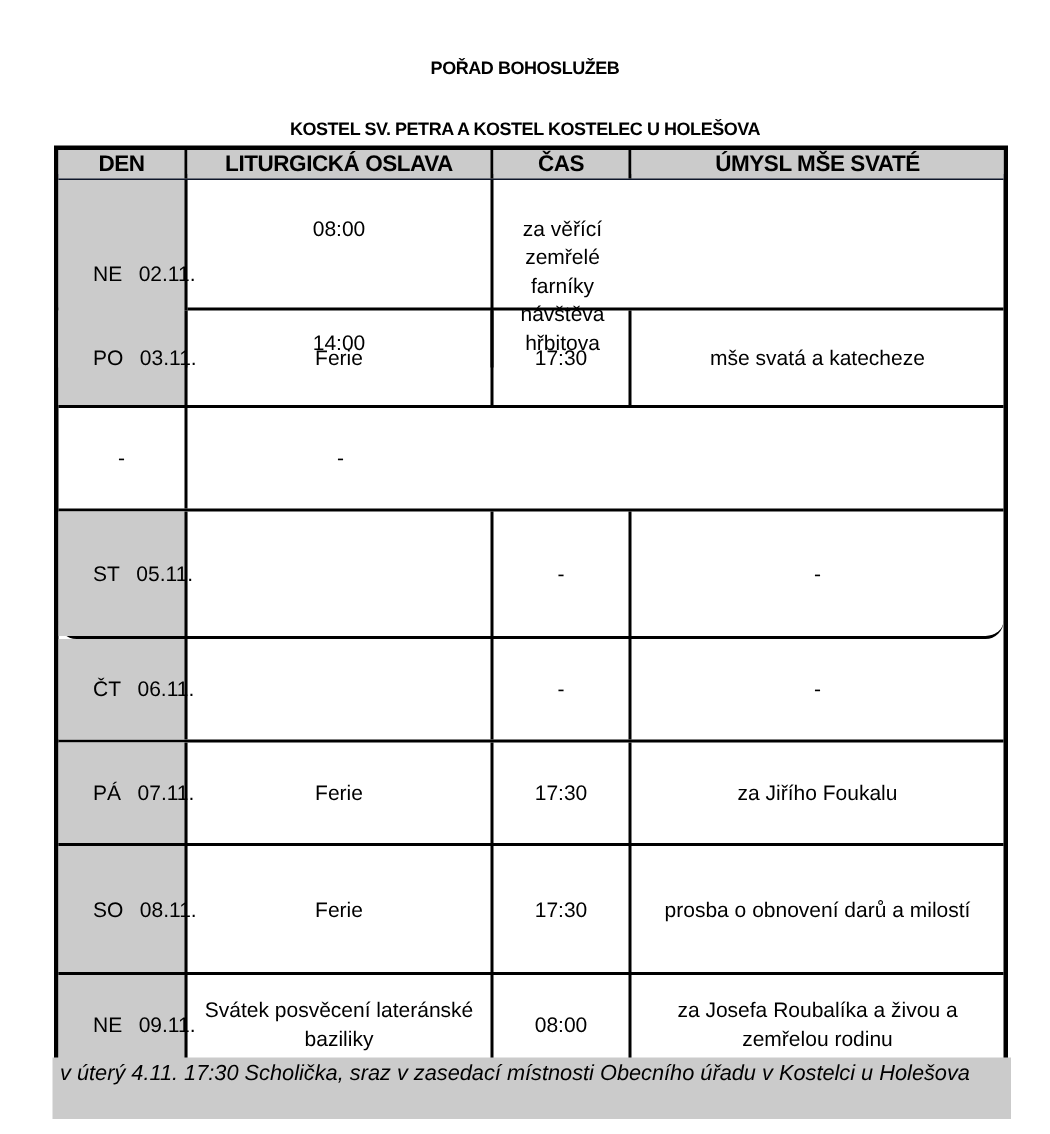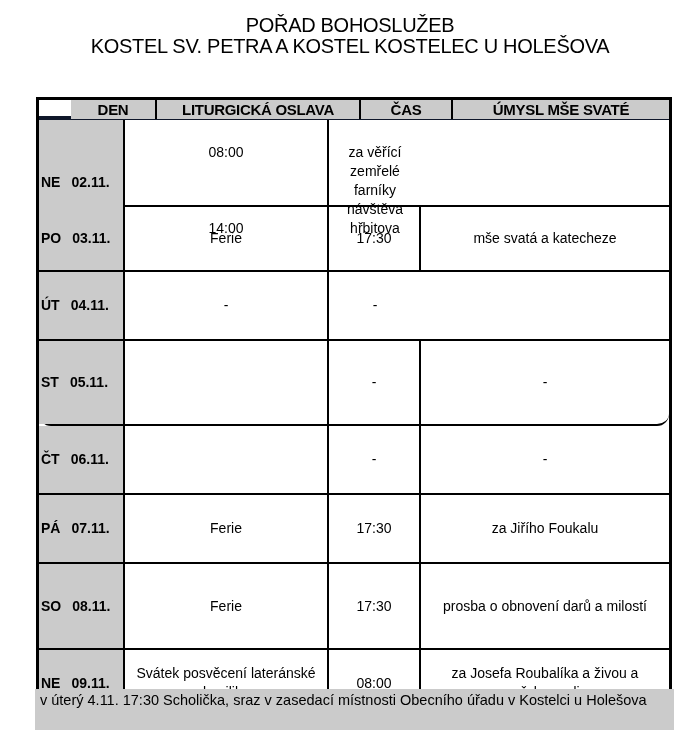"POŘAD BOHOSLUŽEB" .title-main, .title-sub { font-size: 20px -> 12px; font-weight: normal -> bold; margin-top: none -> 20px }
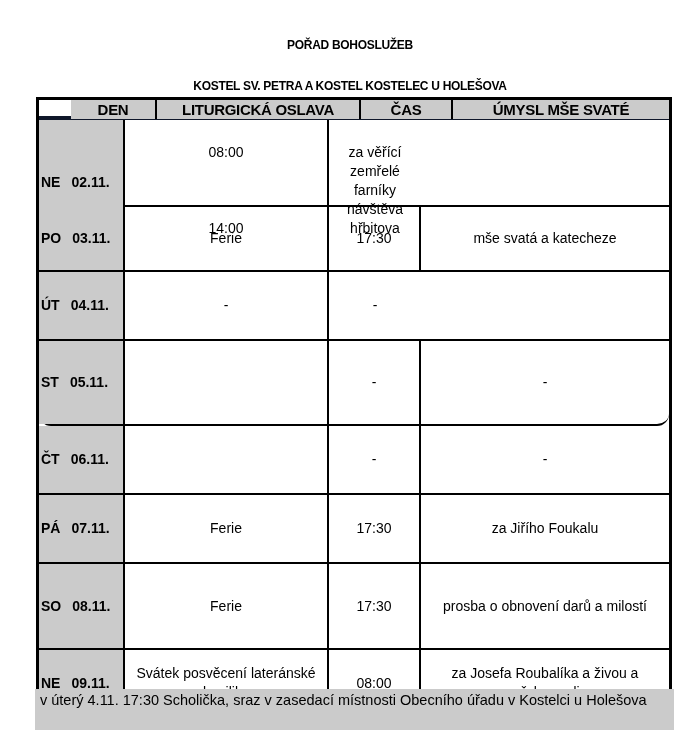"DEN" .trow.header-row { padding-left: 32px -> none }
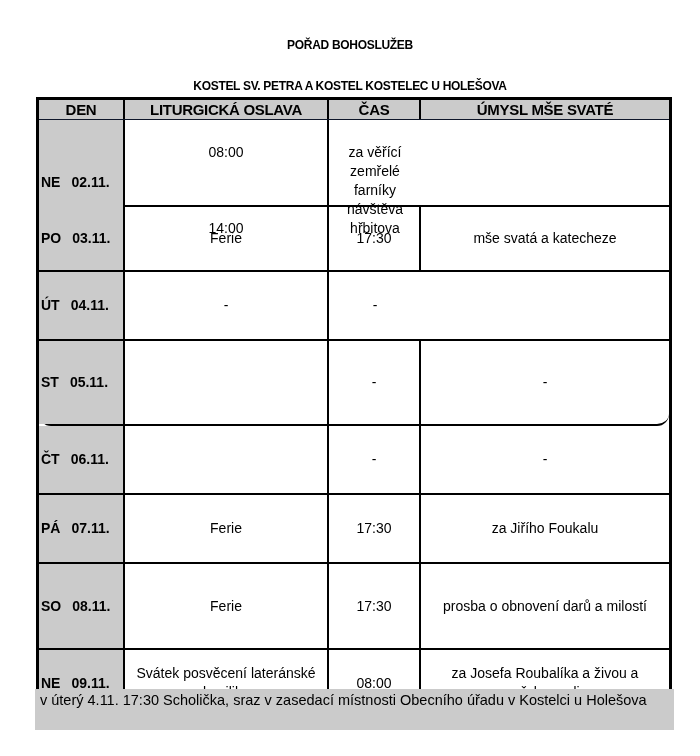"NE" .day-cell { font-weight: bold -> normal; padding-left: 2px -> 23px }
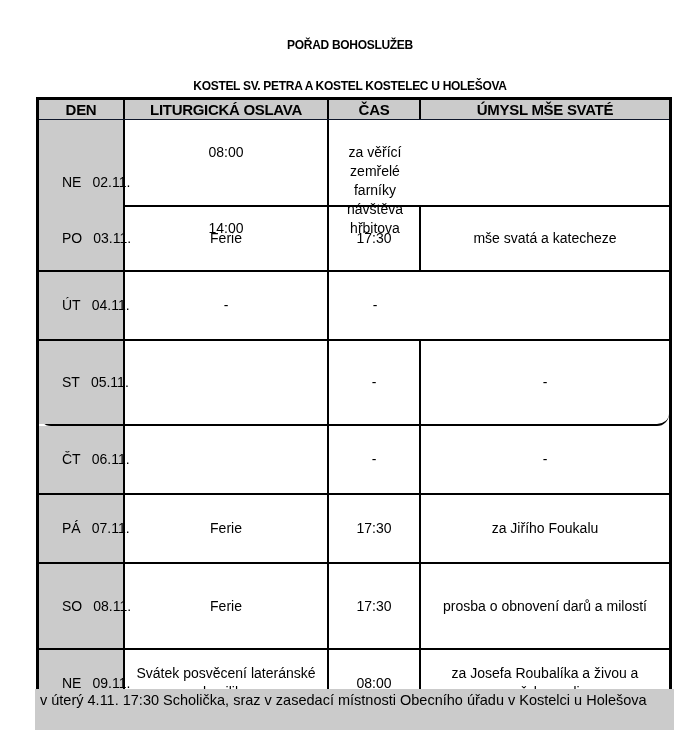"ÚT" div.cell { html: <div> <span>ÚT</span> <span>04.11.</span> </div> -> none }
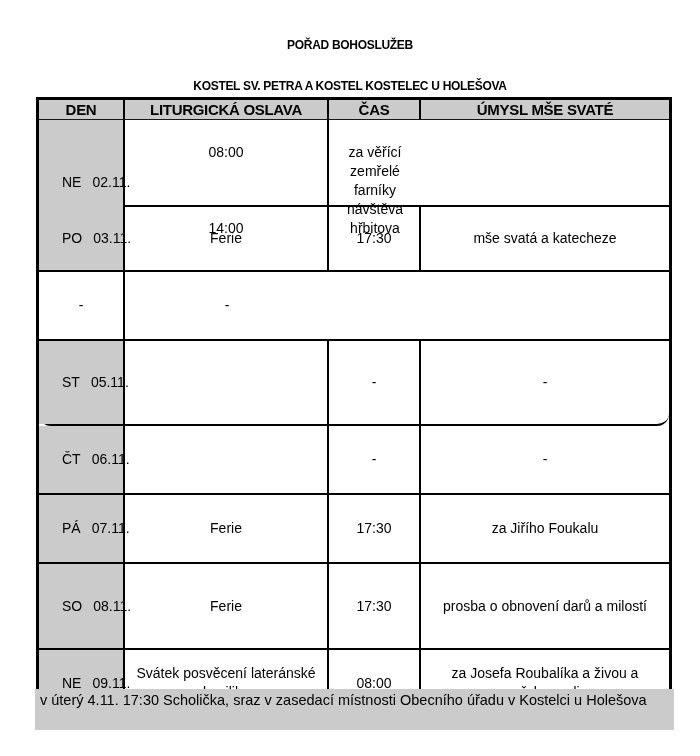"v úterý 4.11. 17:30 Scholička," .footer { font-style: none -> italic; top: 689px -> 705px }
